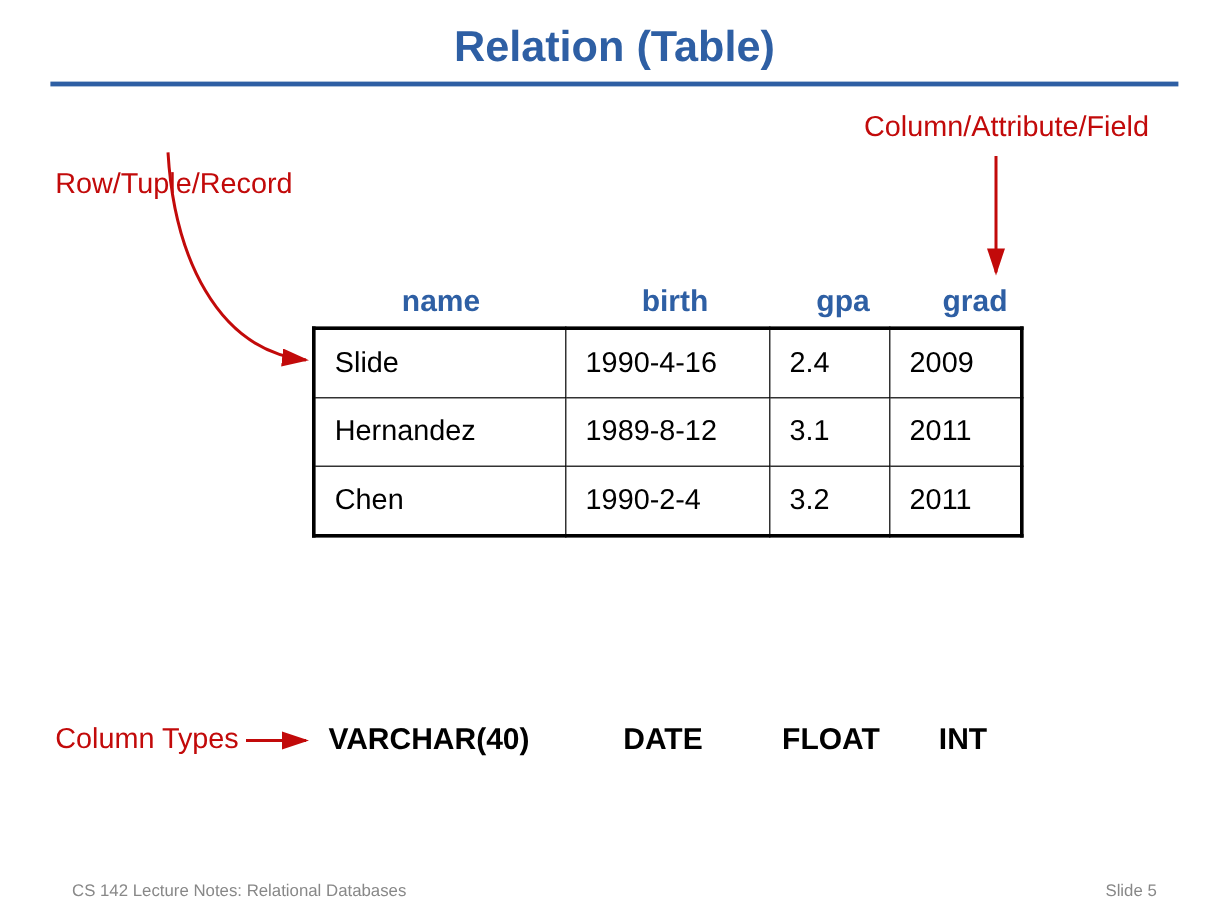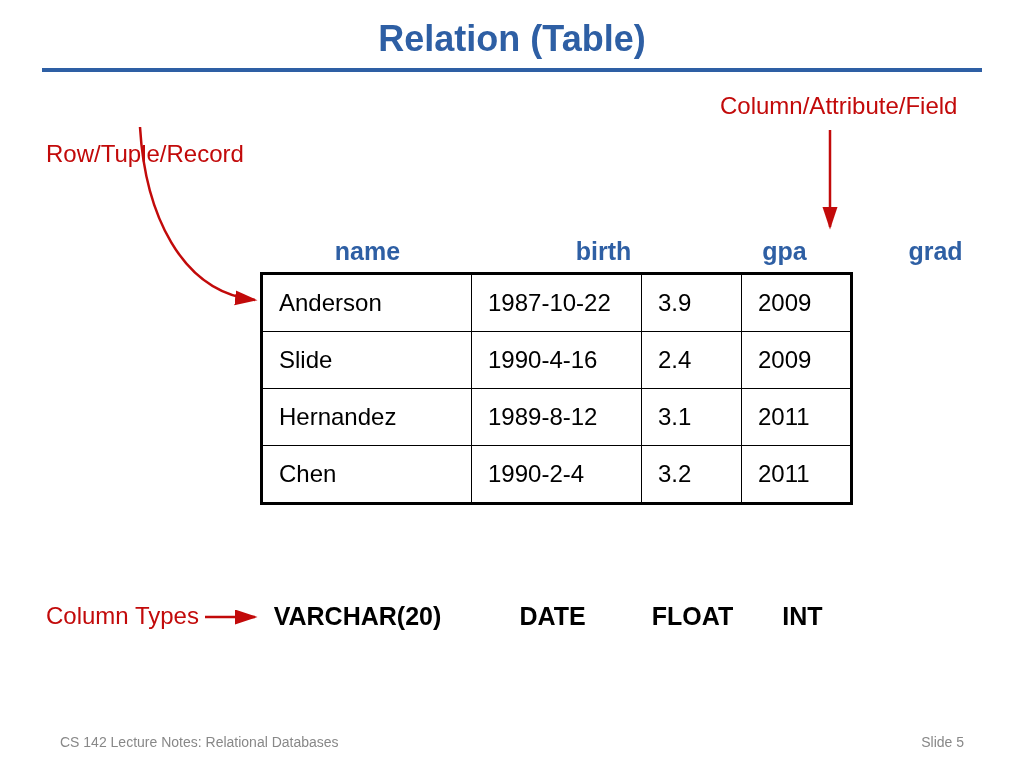"name" .headers { gap: 41px -> none }
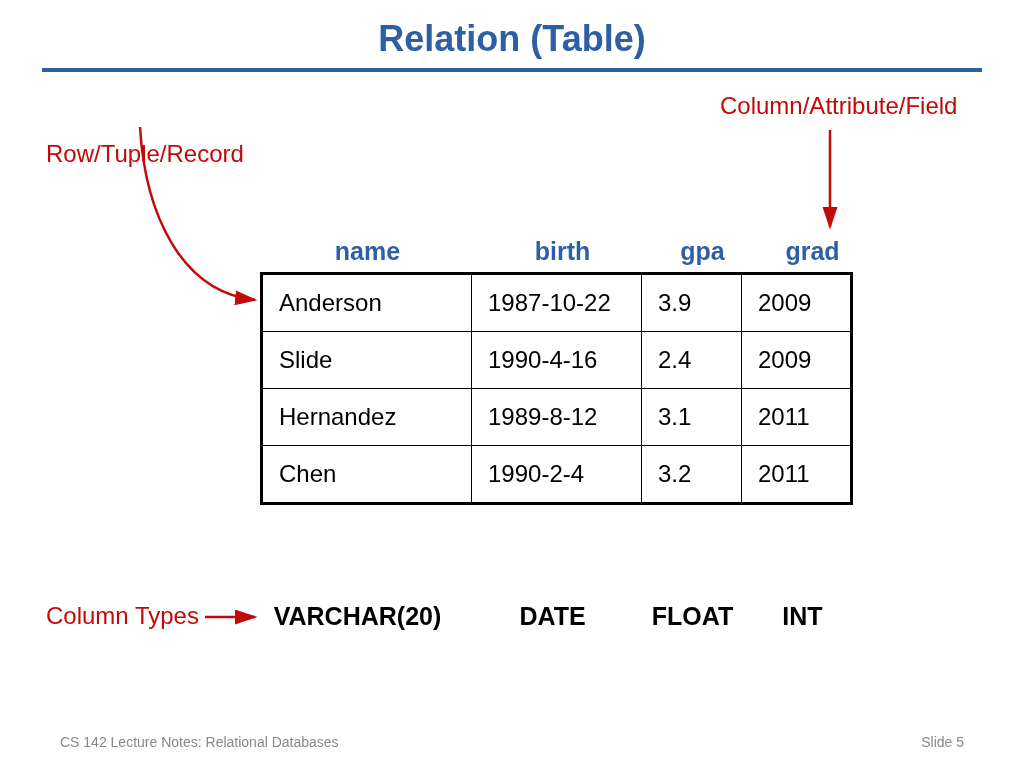"Anderson" tr { html: <tr> <td>Anderson</td> <td>1987-10-22</td> <td>3.9</td> <td>2009</td> </tr> -> none }
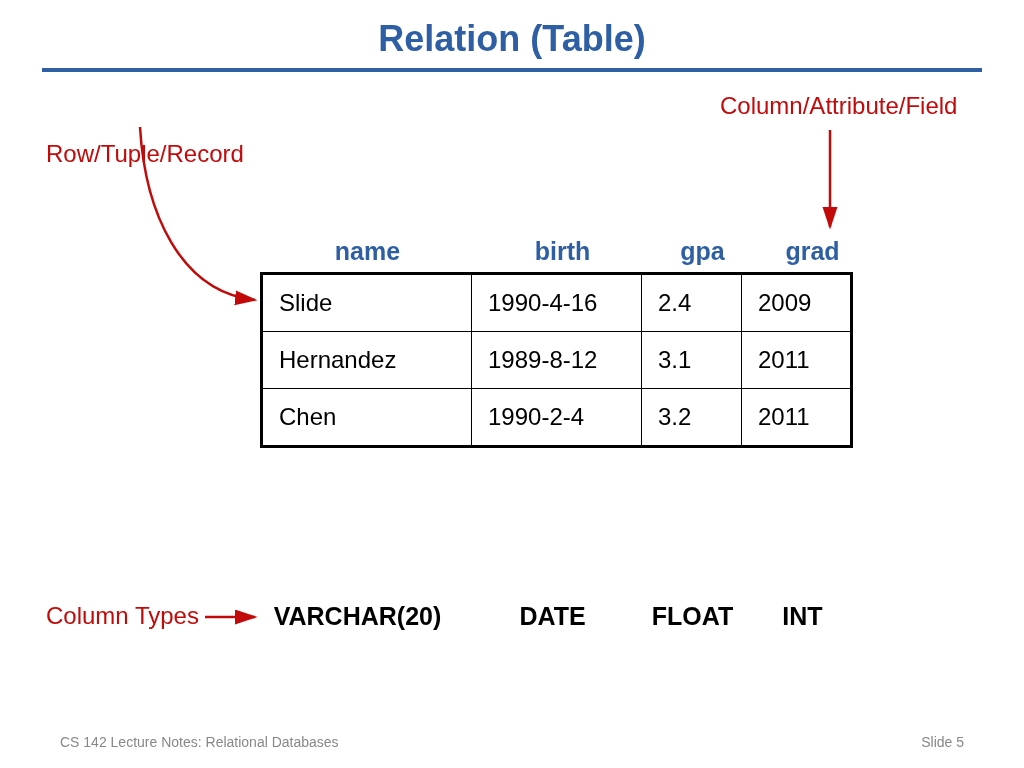"VARCHAR(20)" div.tcell { text: 20 -> 40 }
